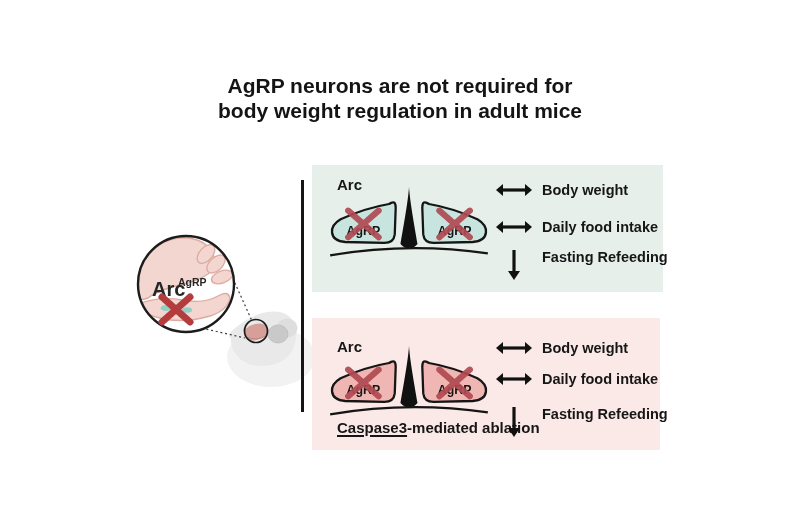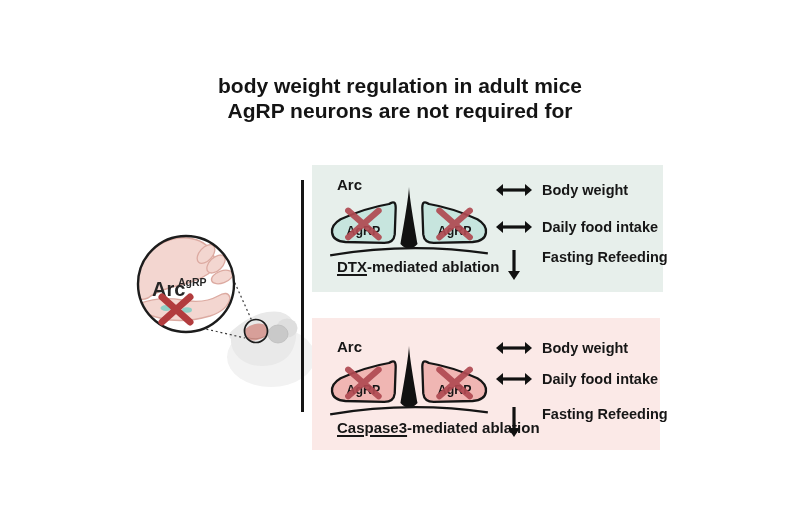"body weight regulation in adult" div { order: before "AgRP neurons are not required" -> after "AgRP neurons are not required" }
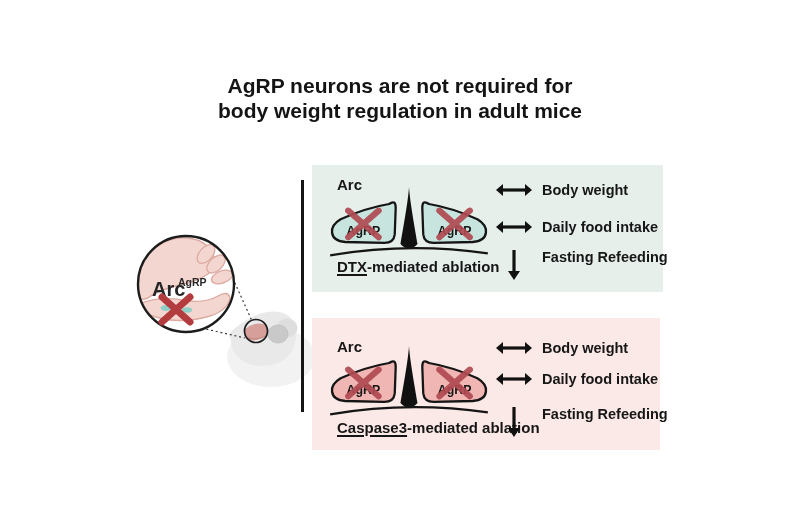"DTX-mediated ablation" div.ablation { html: <div> <span>DTX</span><span>-mediated ablation</span> </div> -> none }
